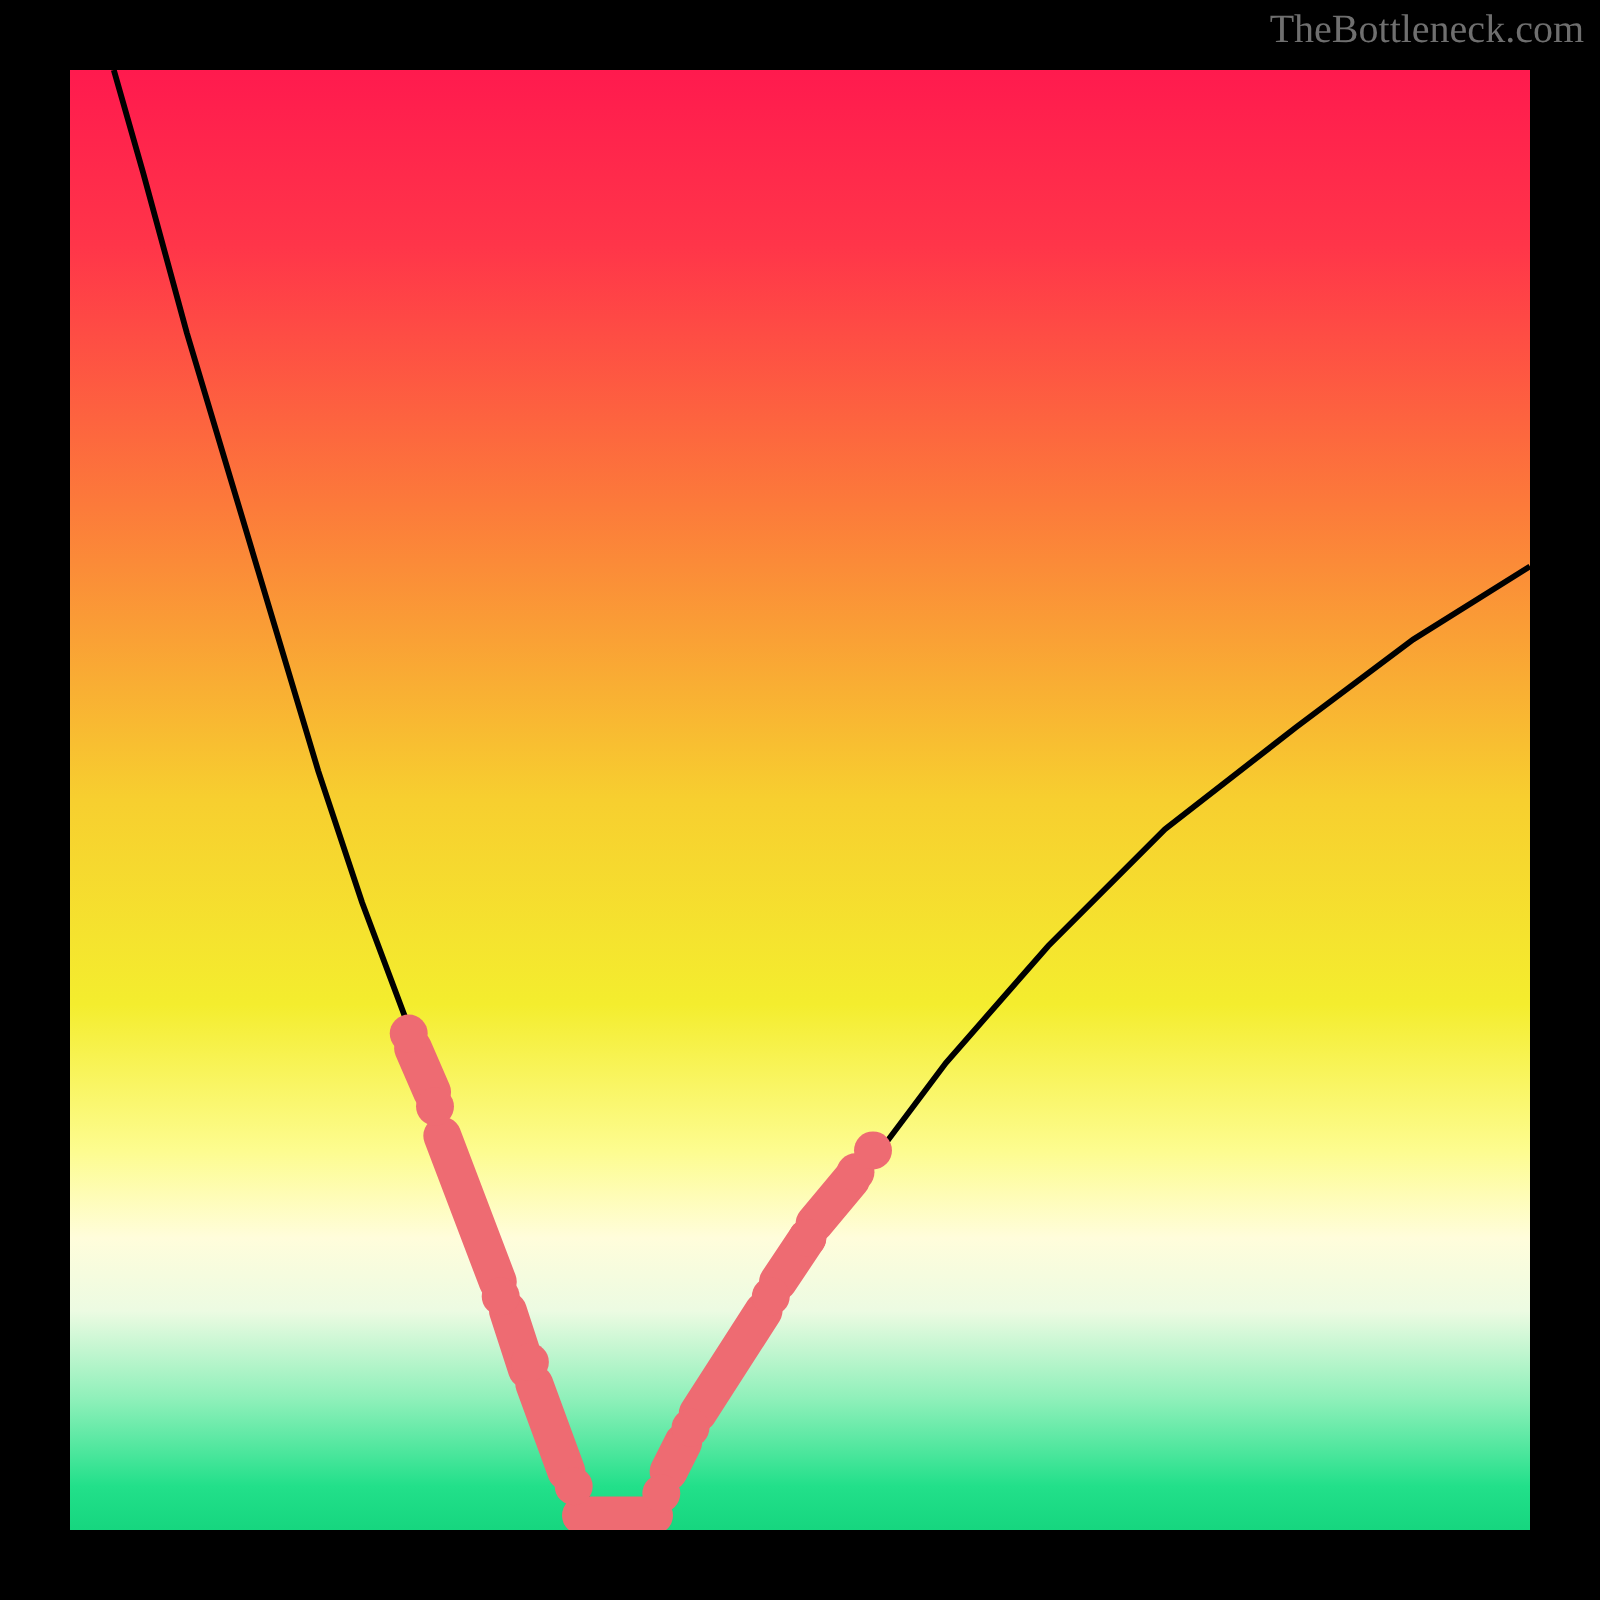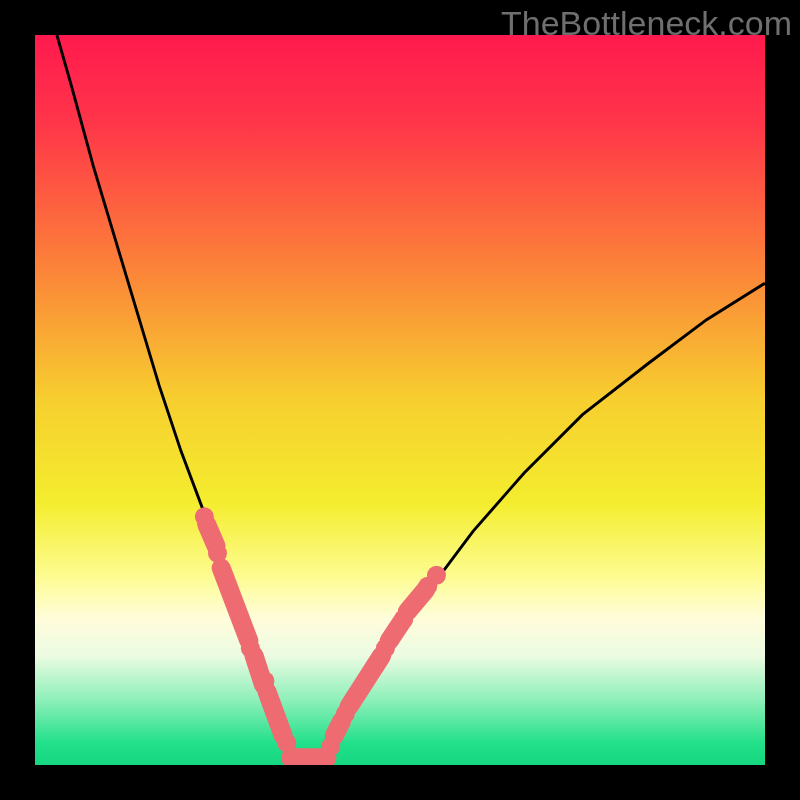"TheBottleneck.com" .watermark { font-family: Liberation Sans, sans-serif -> Liberation Serif, serif; font-size: 34px -> 20px }
